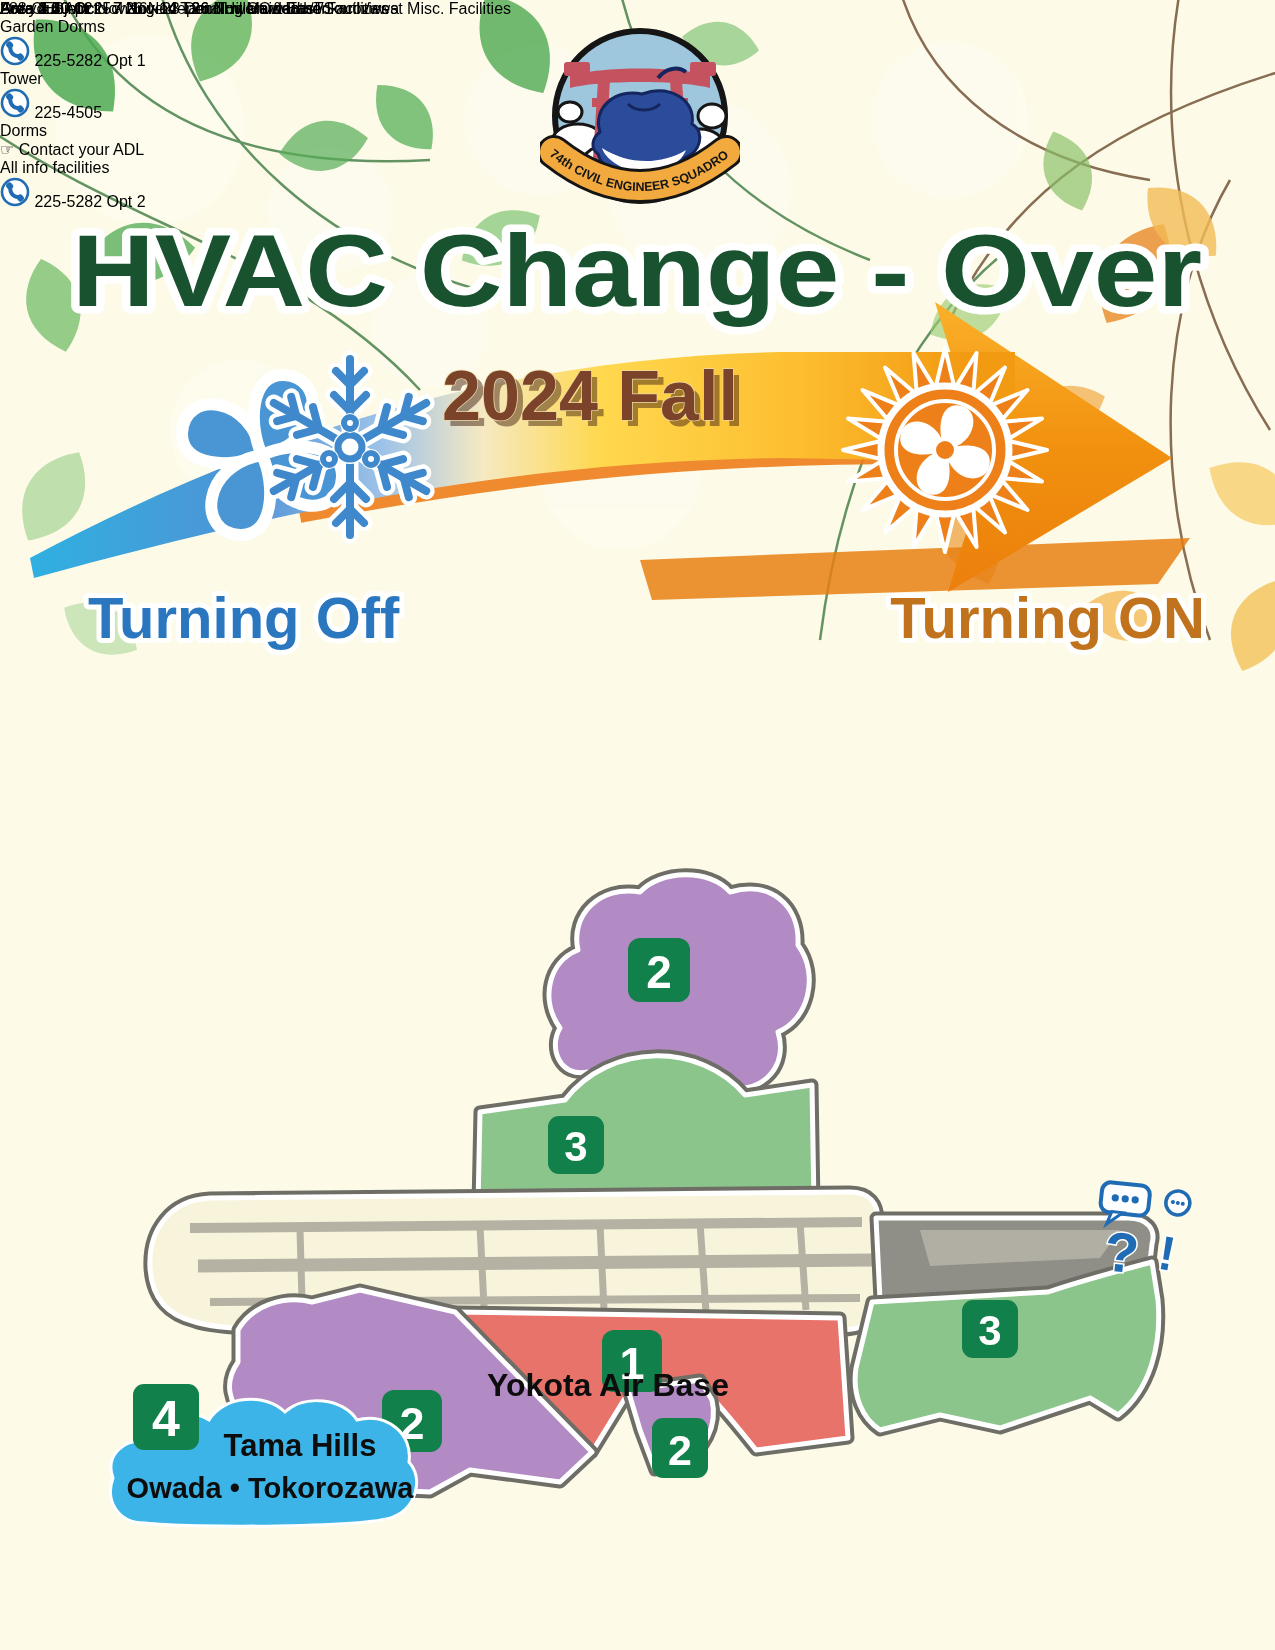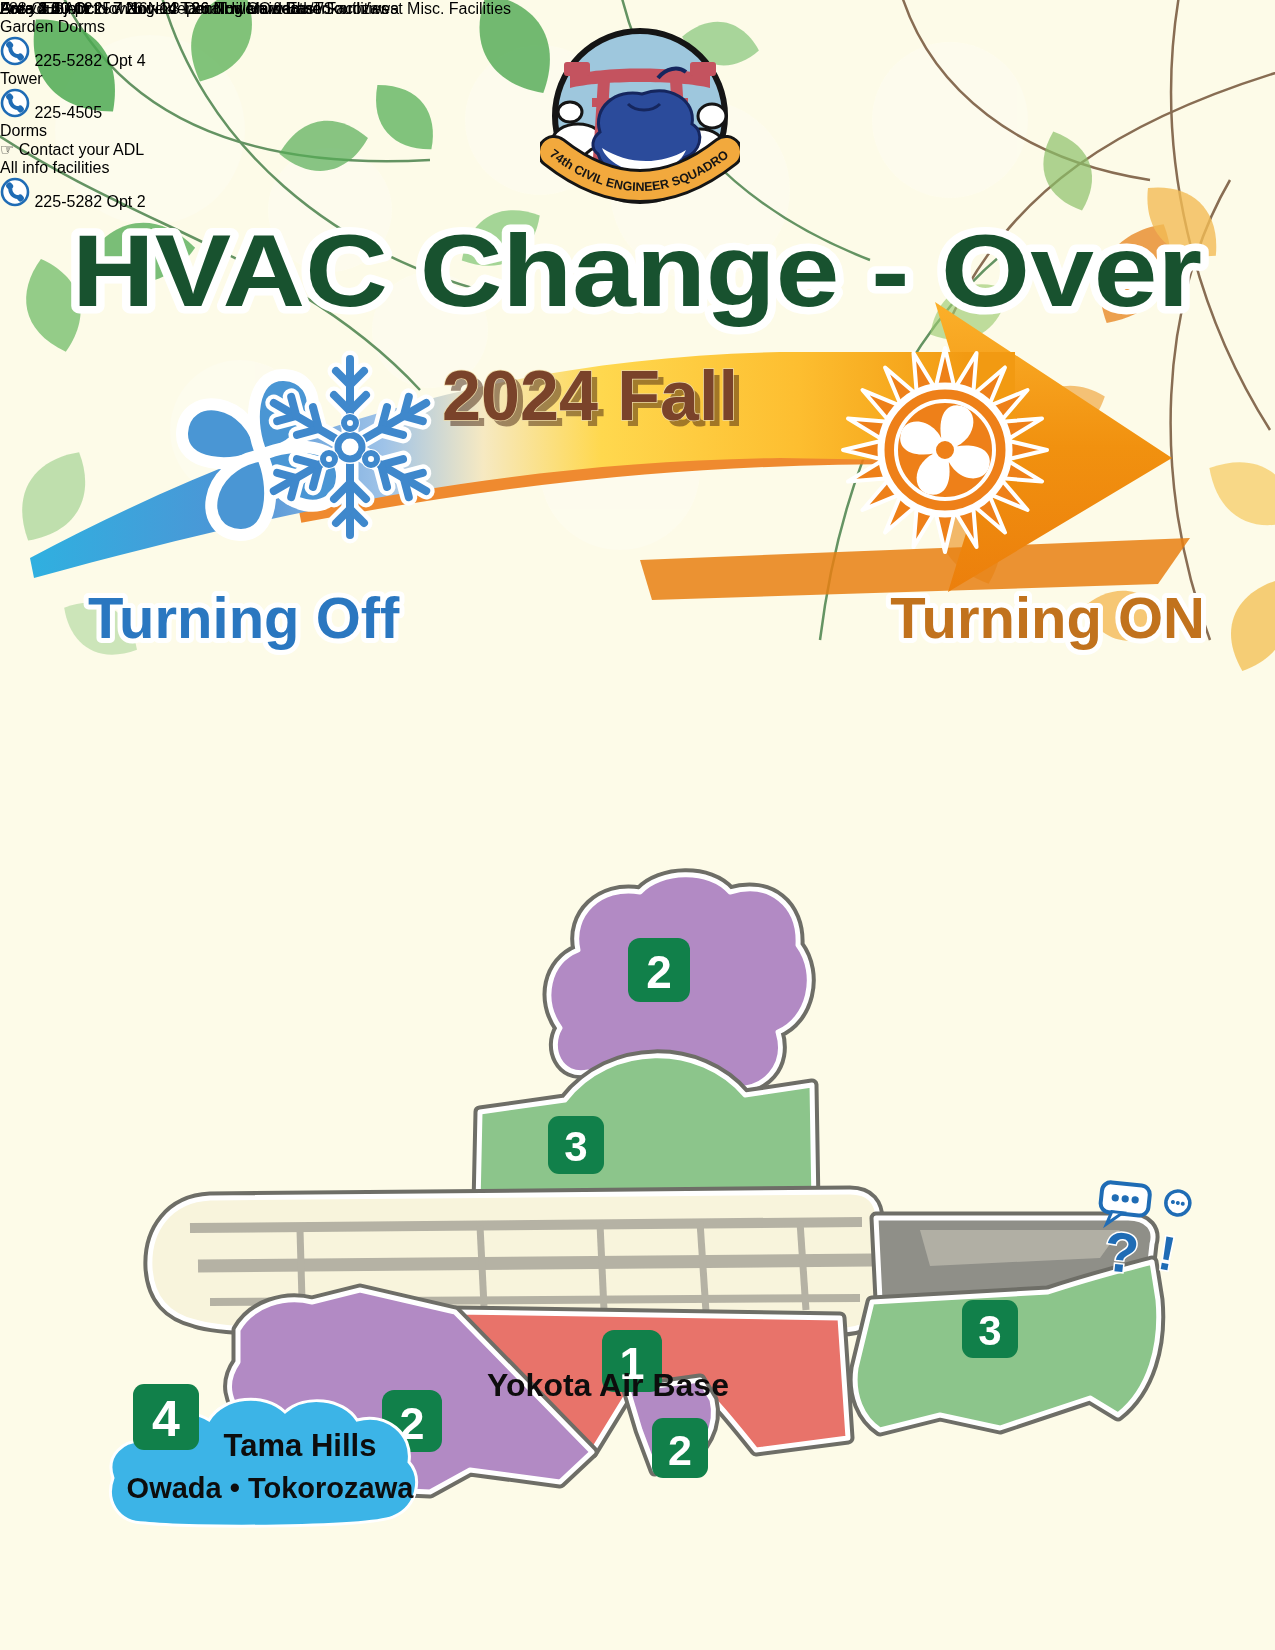"225-5282 Opt 4" span { text: 4 -> 1 }
